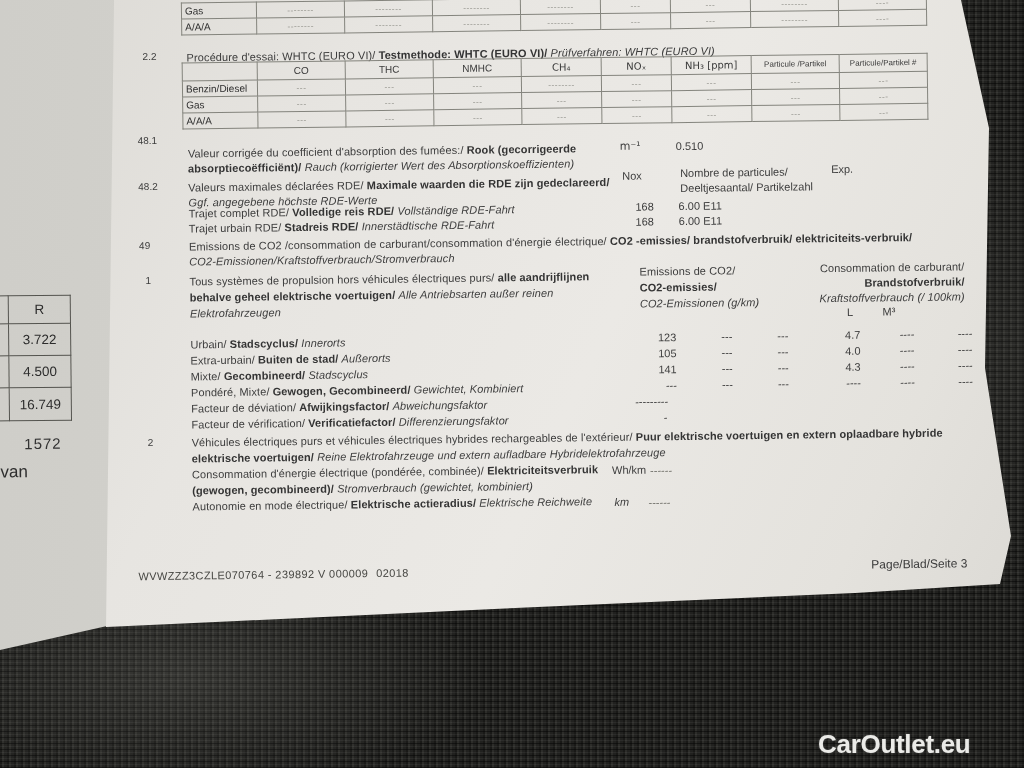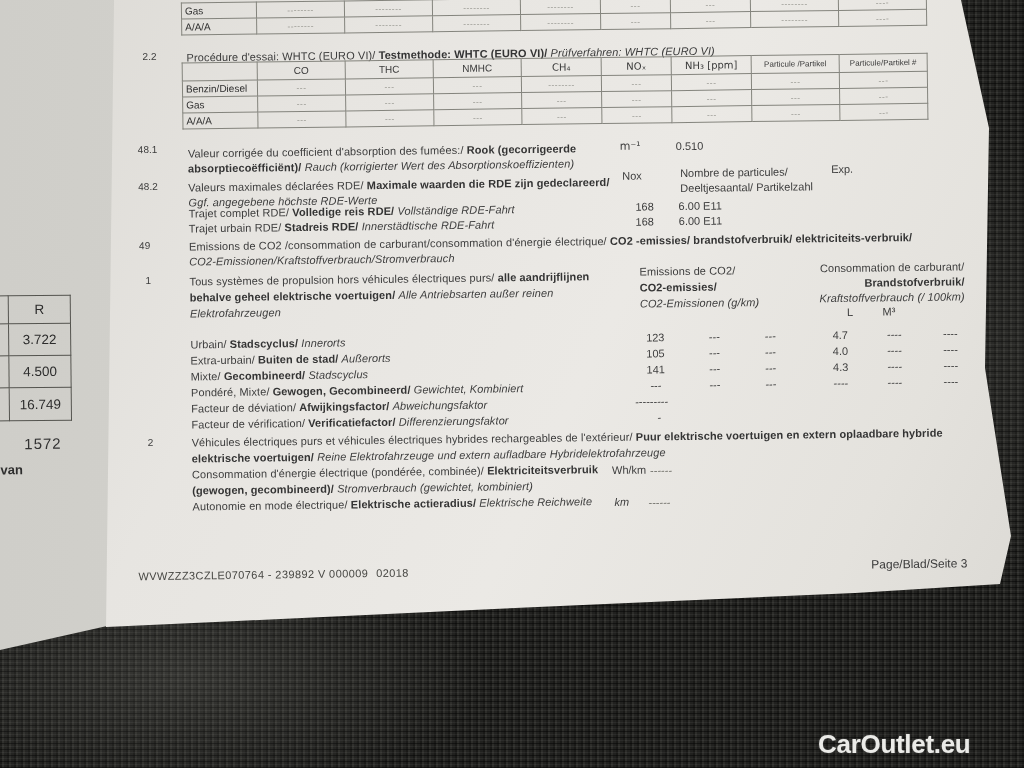"48.1" div.num { top: 144px -> 135px }
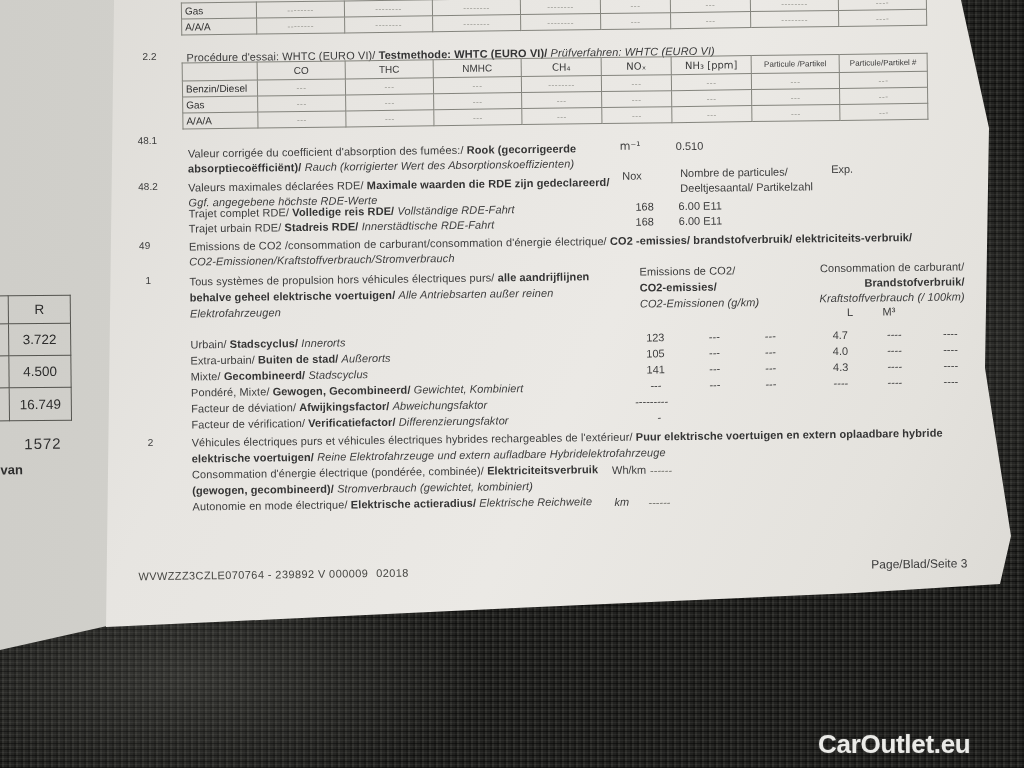"123" .cv { text-align: center -> right }
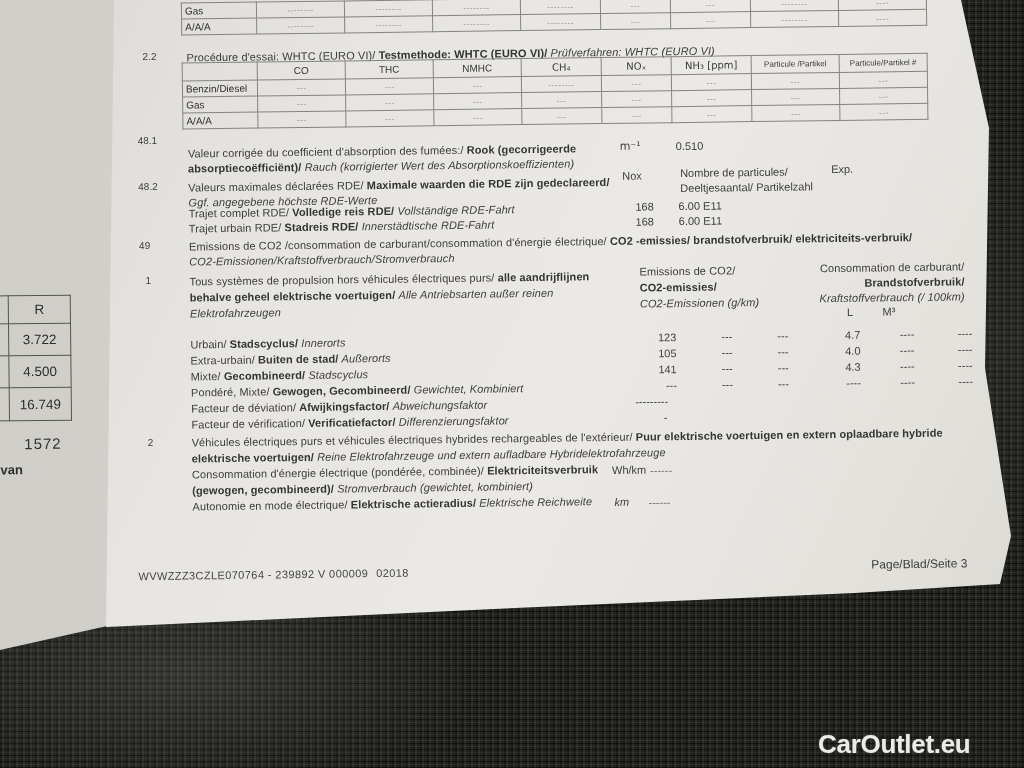"van" .uvan { font-size: 13px -> 17px; font-weight: 700 -> 400 }
